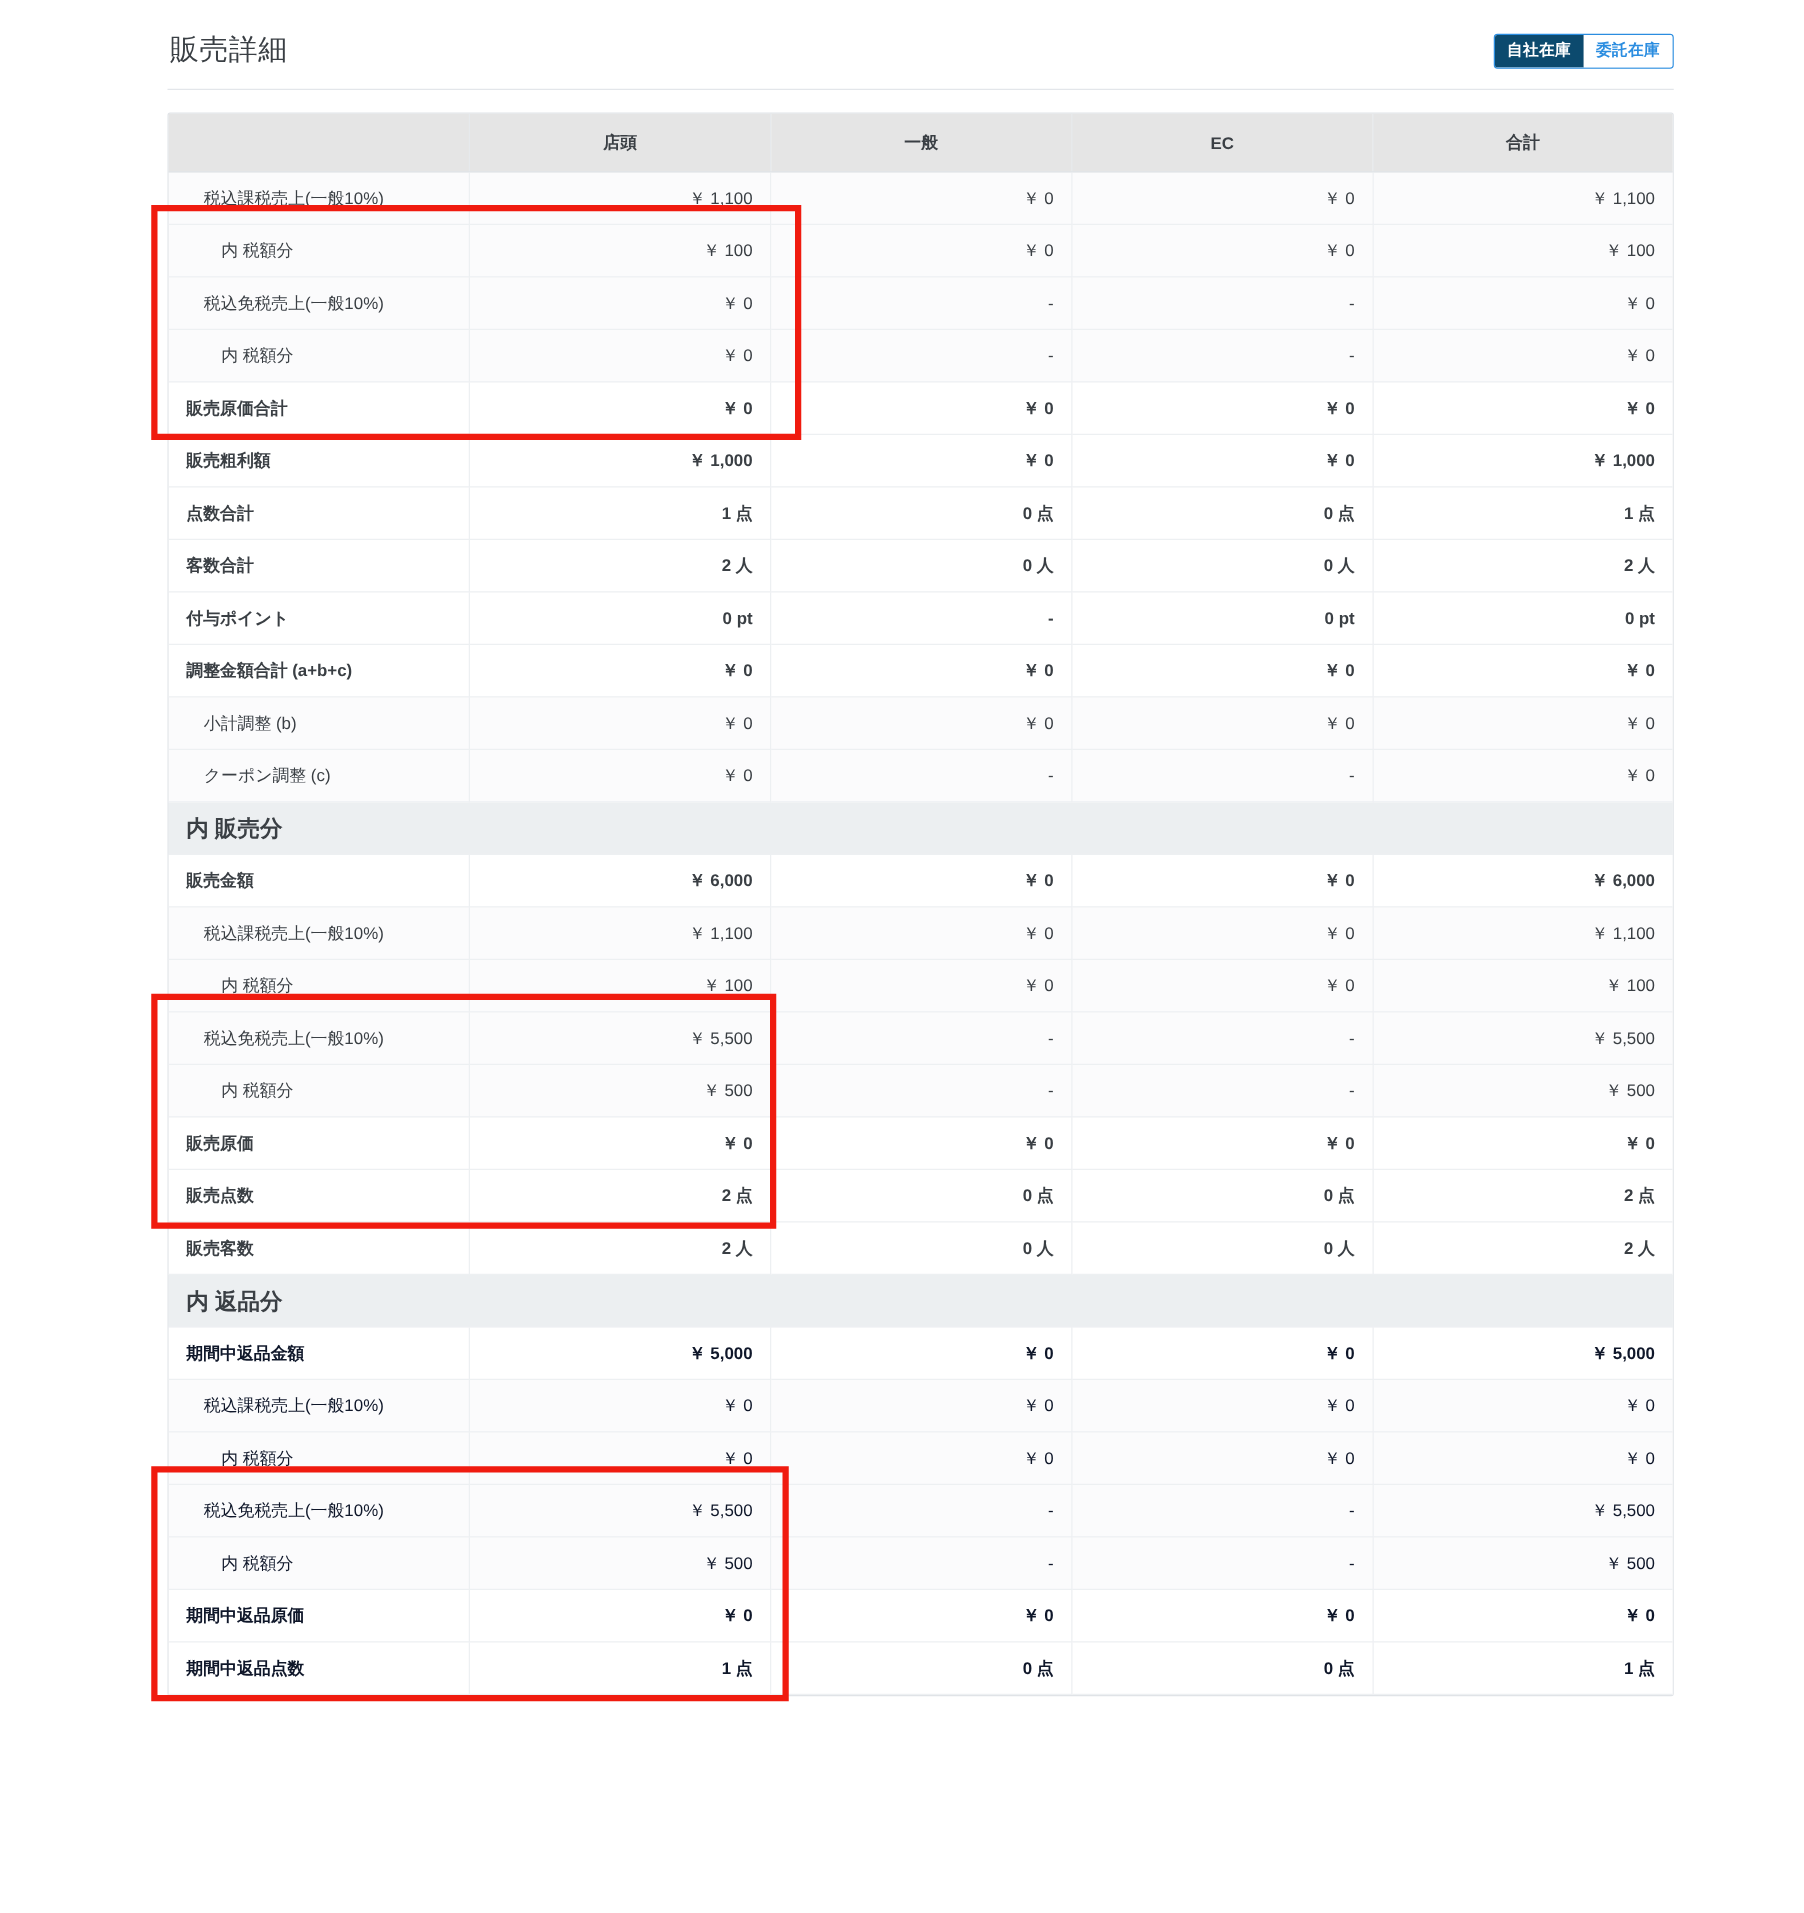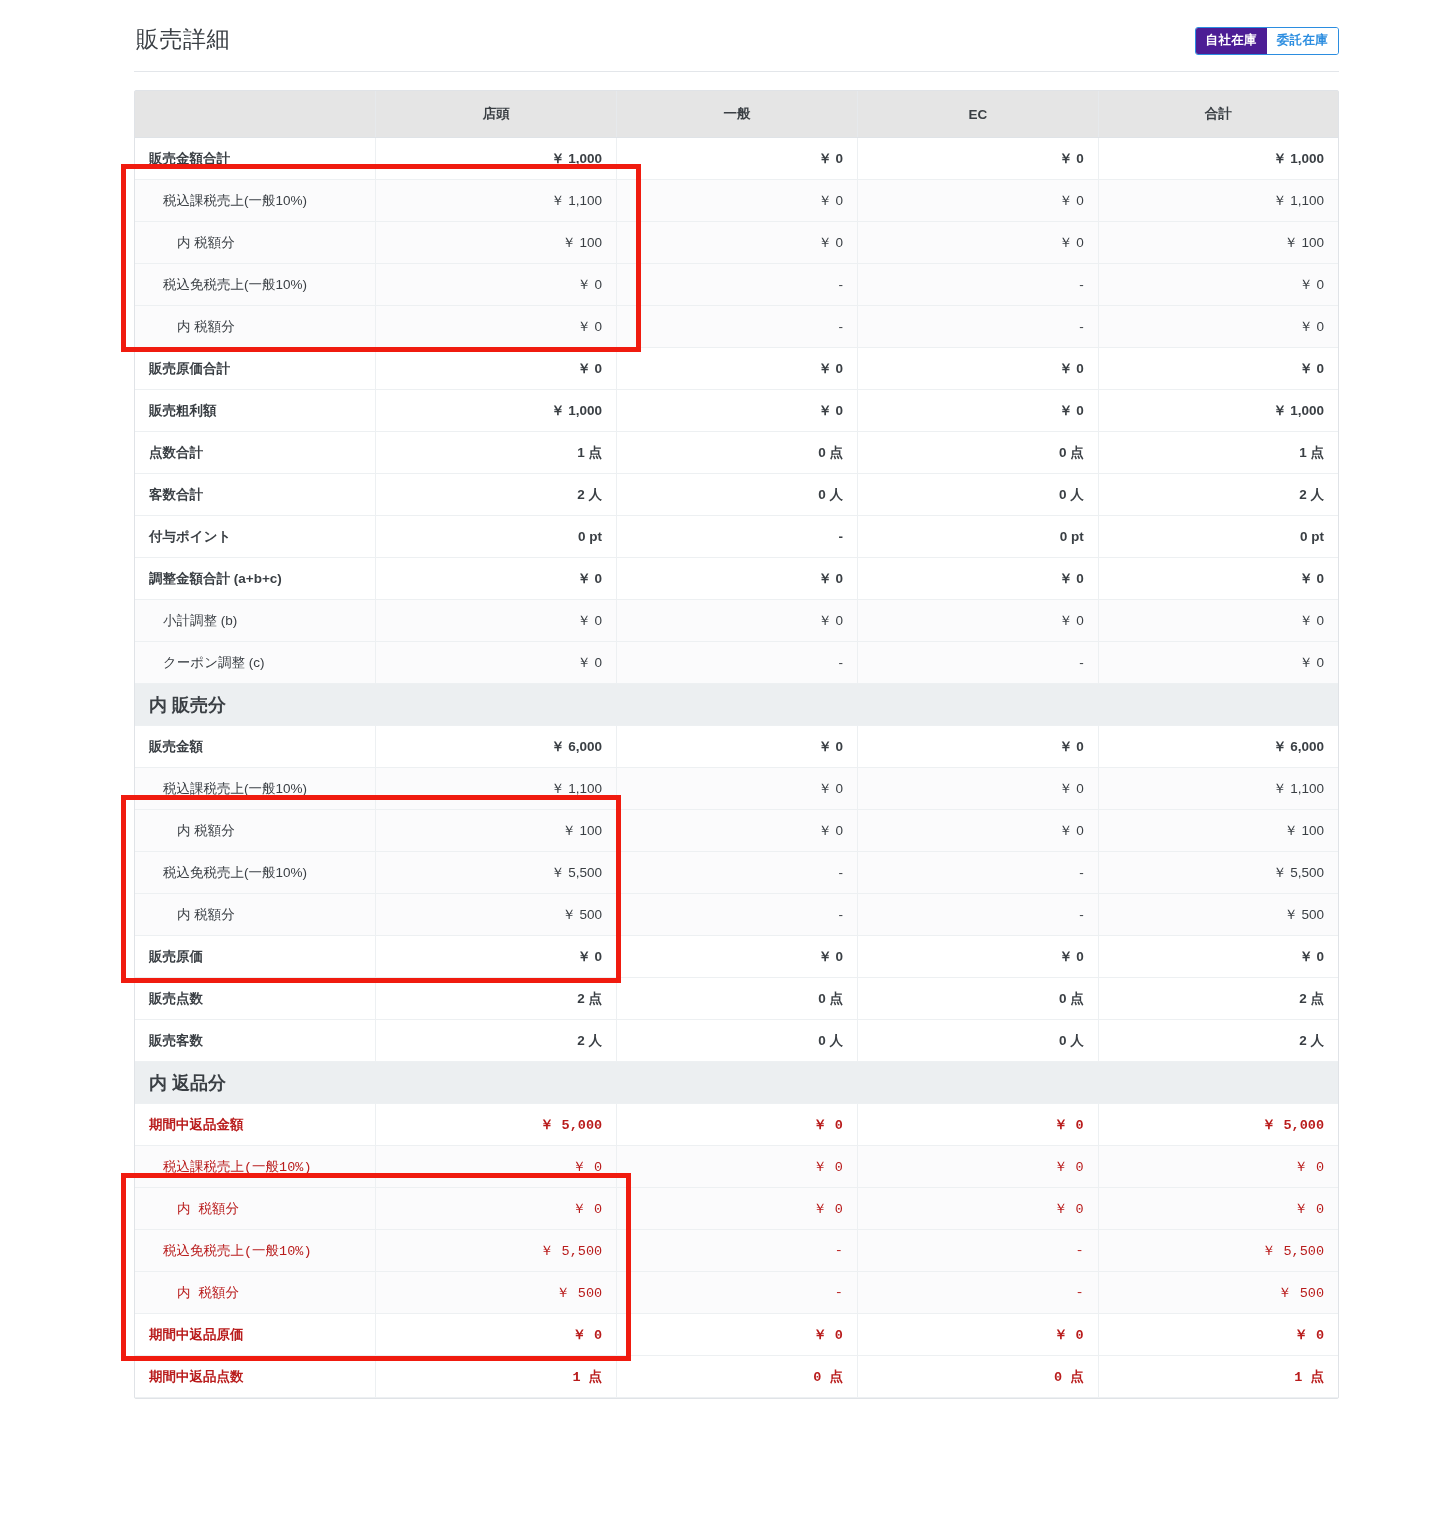"自社在庫" .toggle-btn.active { background: #4c1d95 -> #0c4a6e }
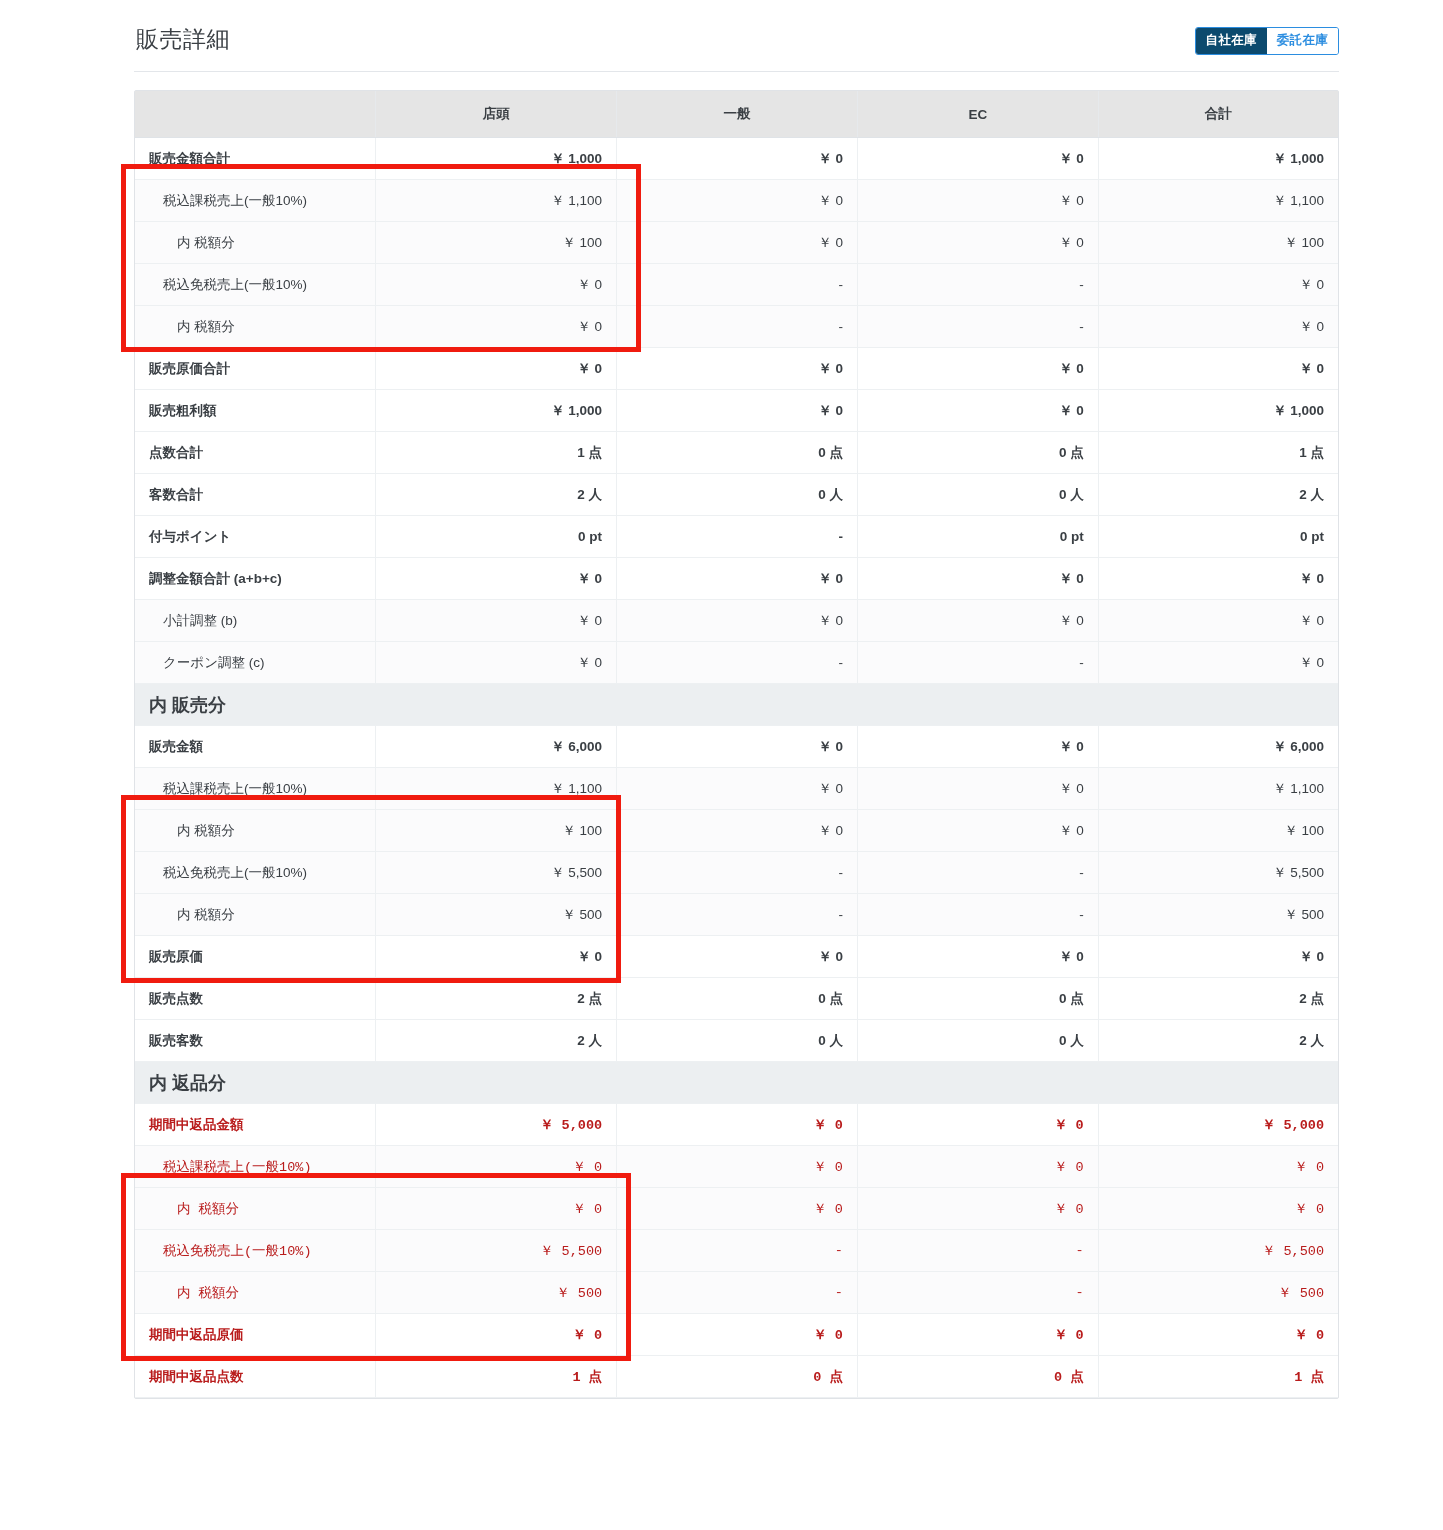"販売金額合計" tr { html: <tr> <td>販売金額合計</td> <td>￥ 1,000</td> <td>￥ 0</td> <td>￥ 0</td> <td>￥ 1,000</td> </tr> -> none }
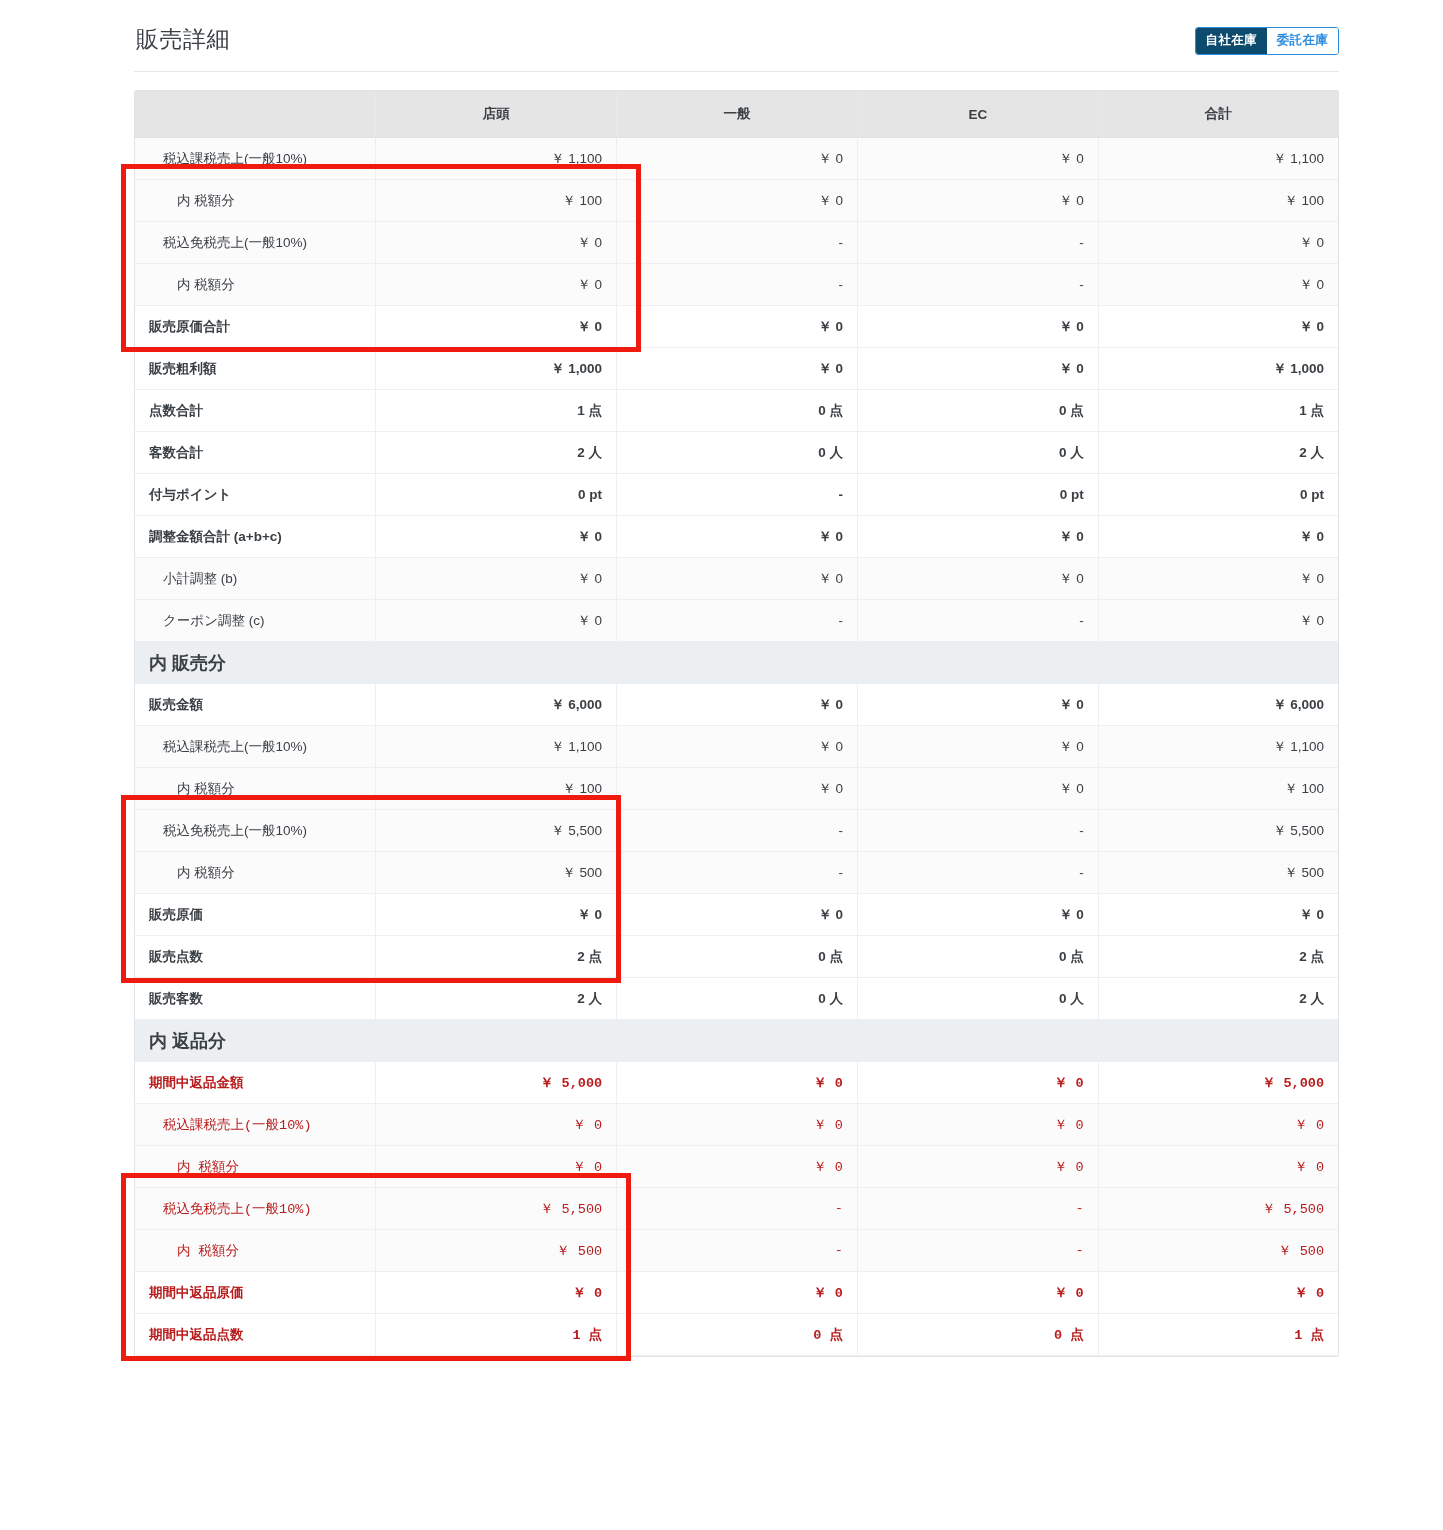"期間中返品金額" tr.red td.label, tr.red td.num { color: #b91c1c -> #0f172a; font-family: Liberation Mono, monospace -> none }
